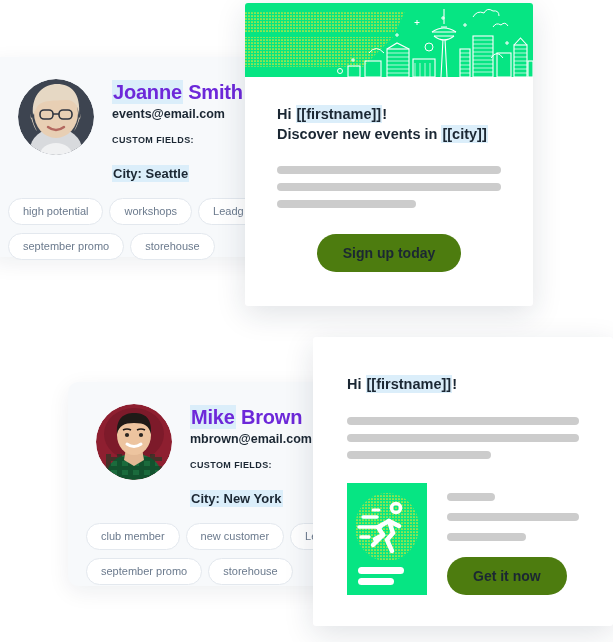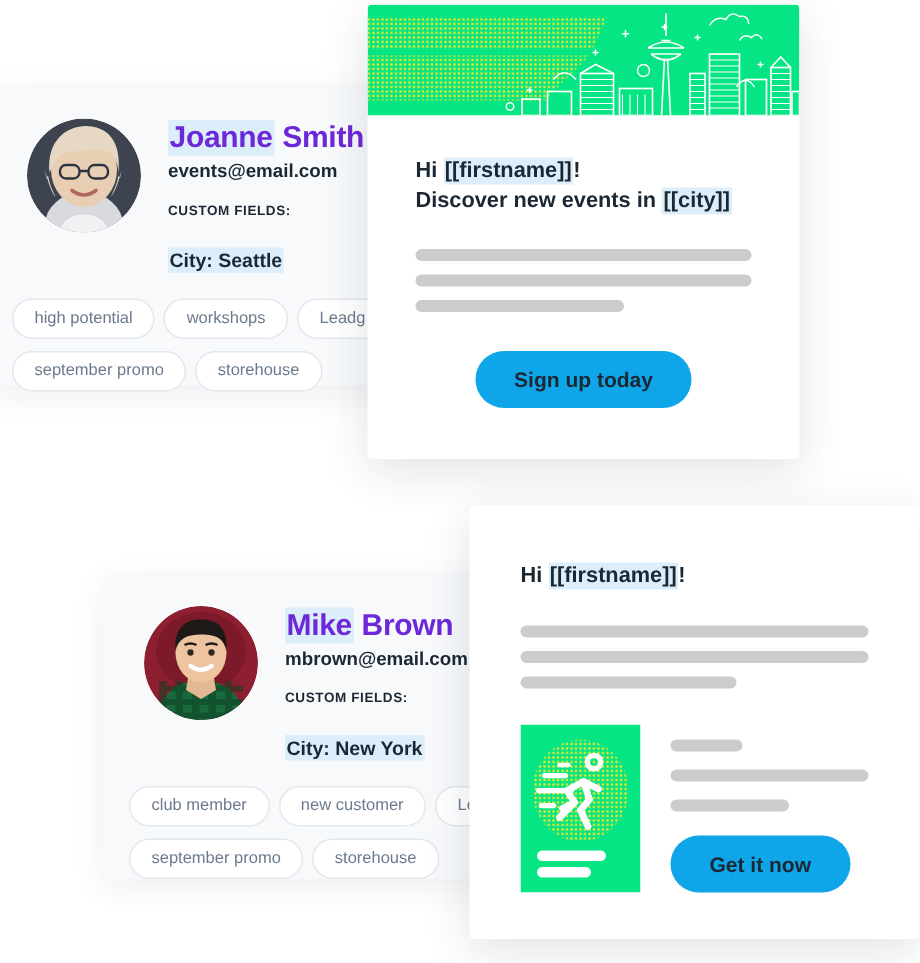"Sign up today" .cta { background: #0ea5e9 -> #4d7c0f }
